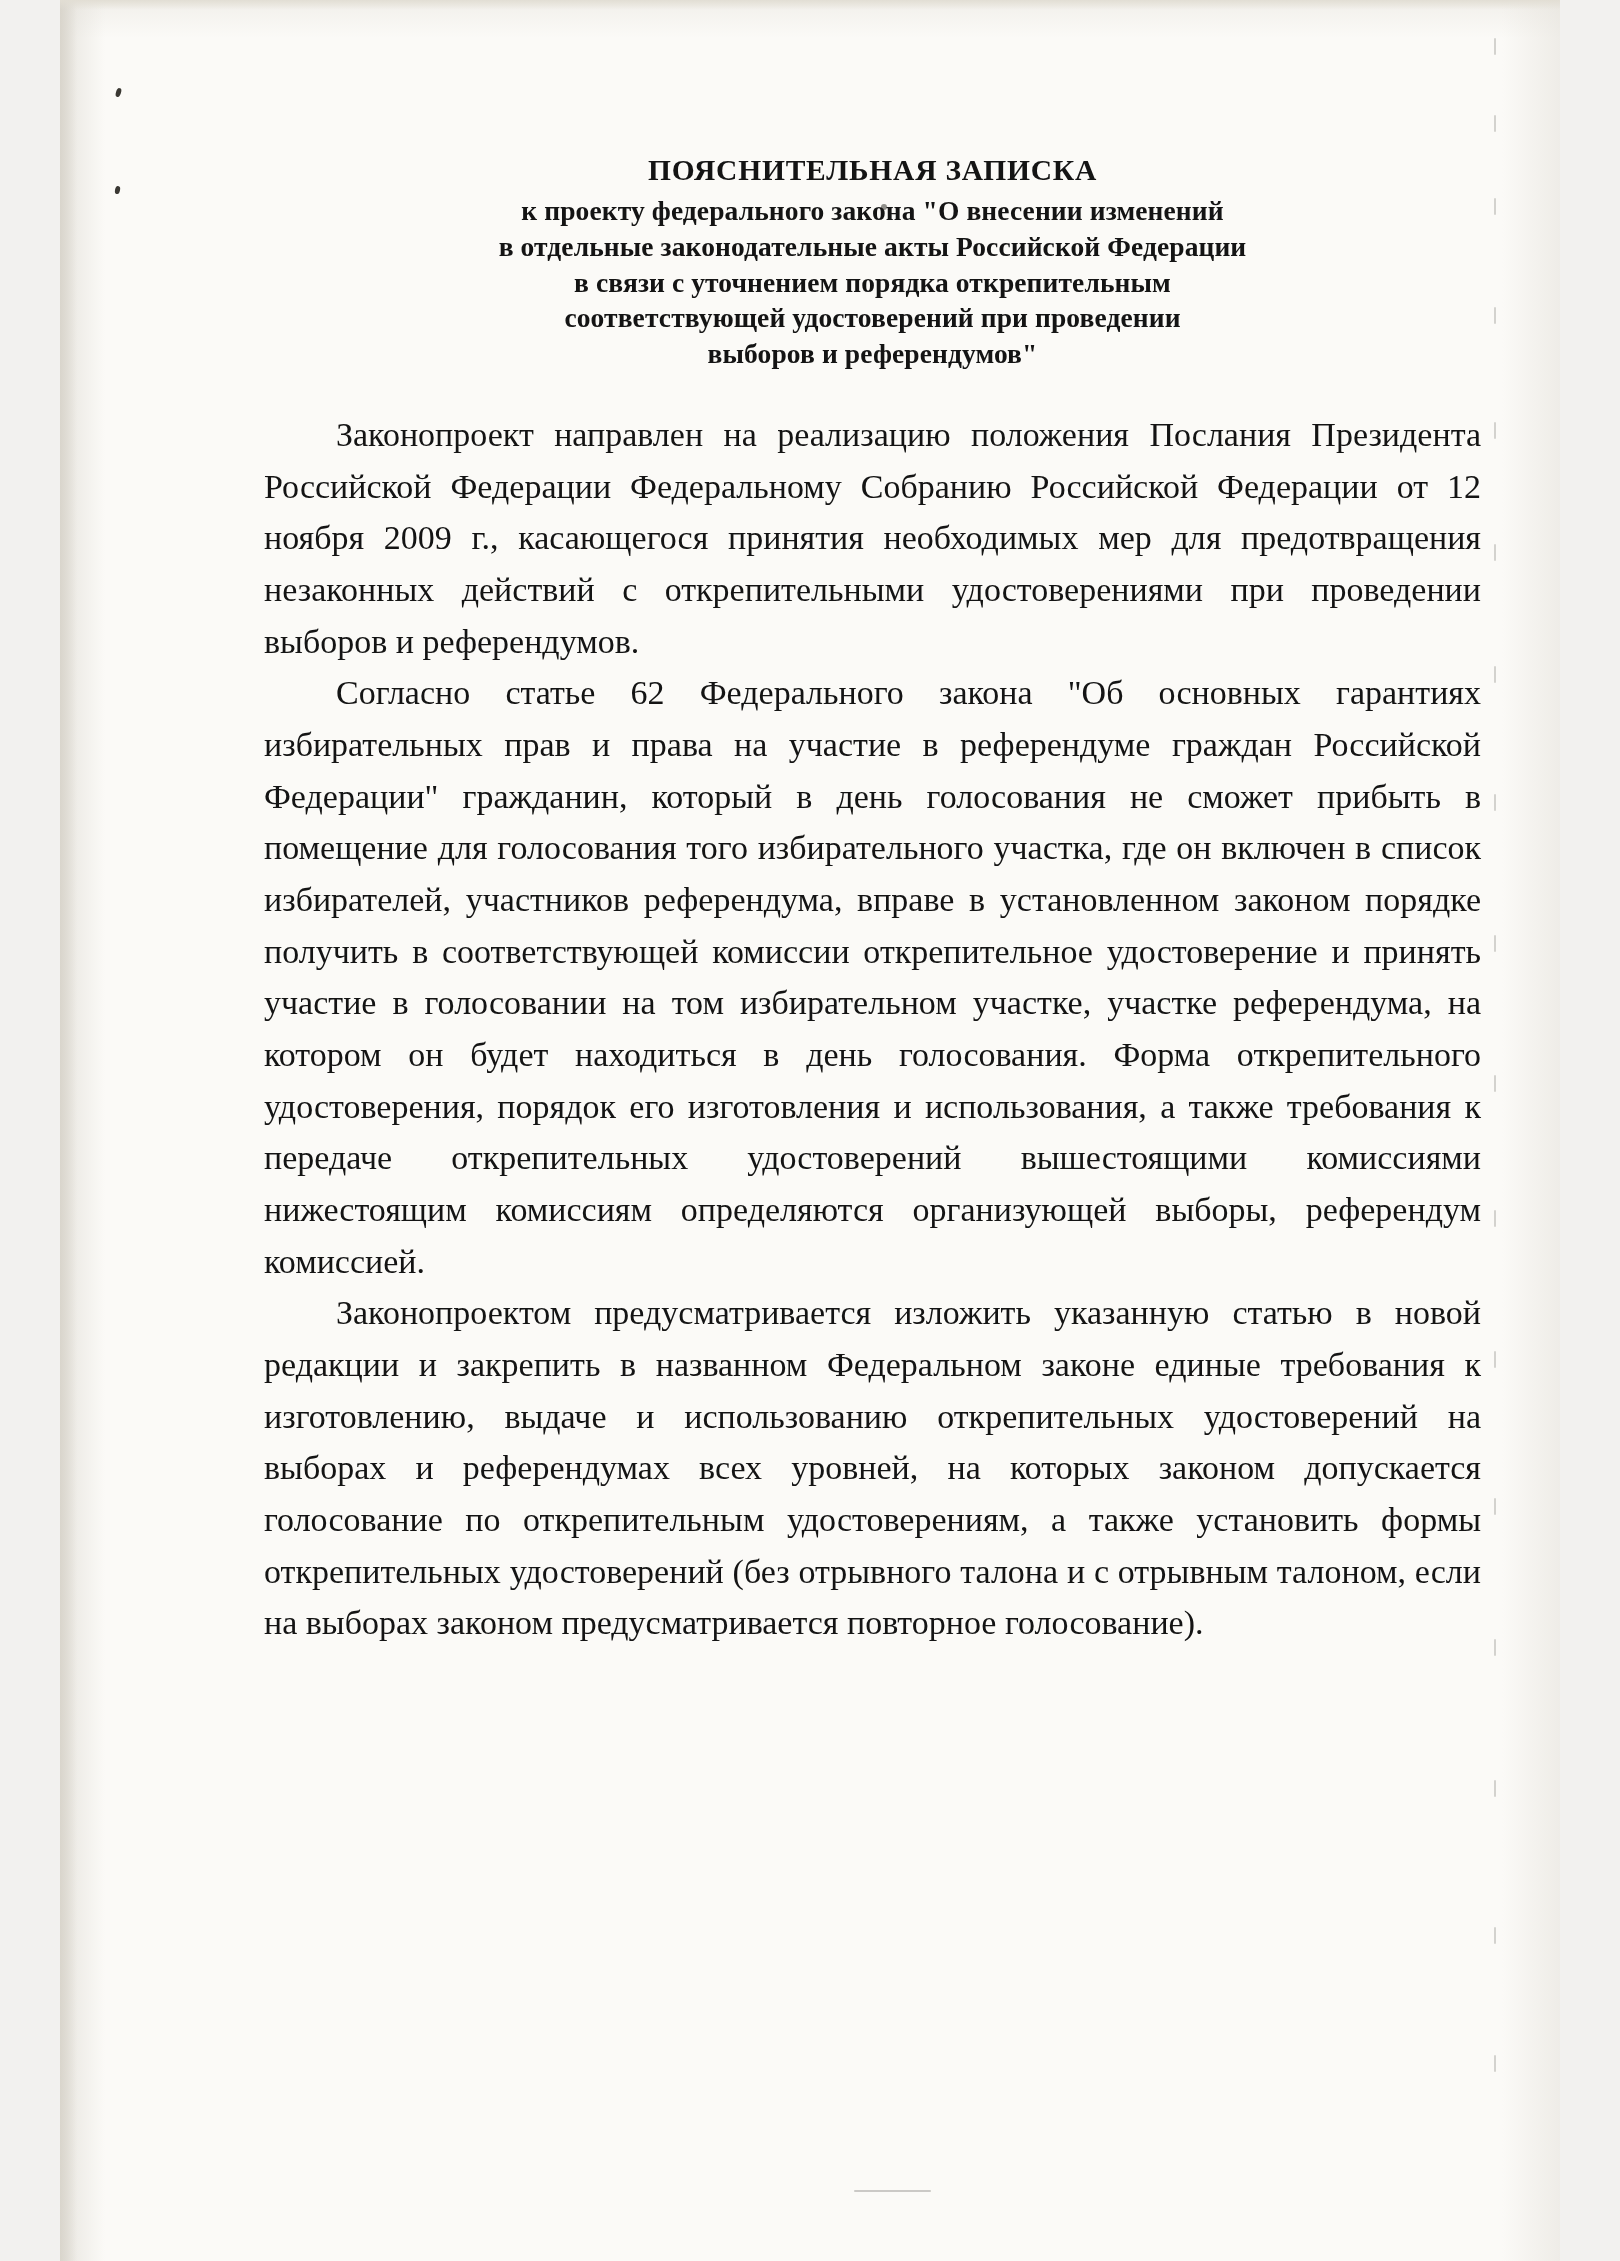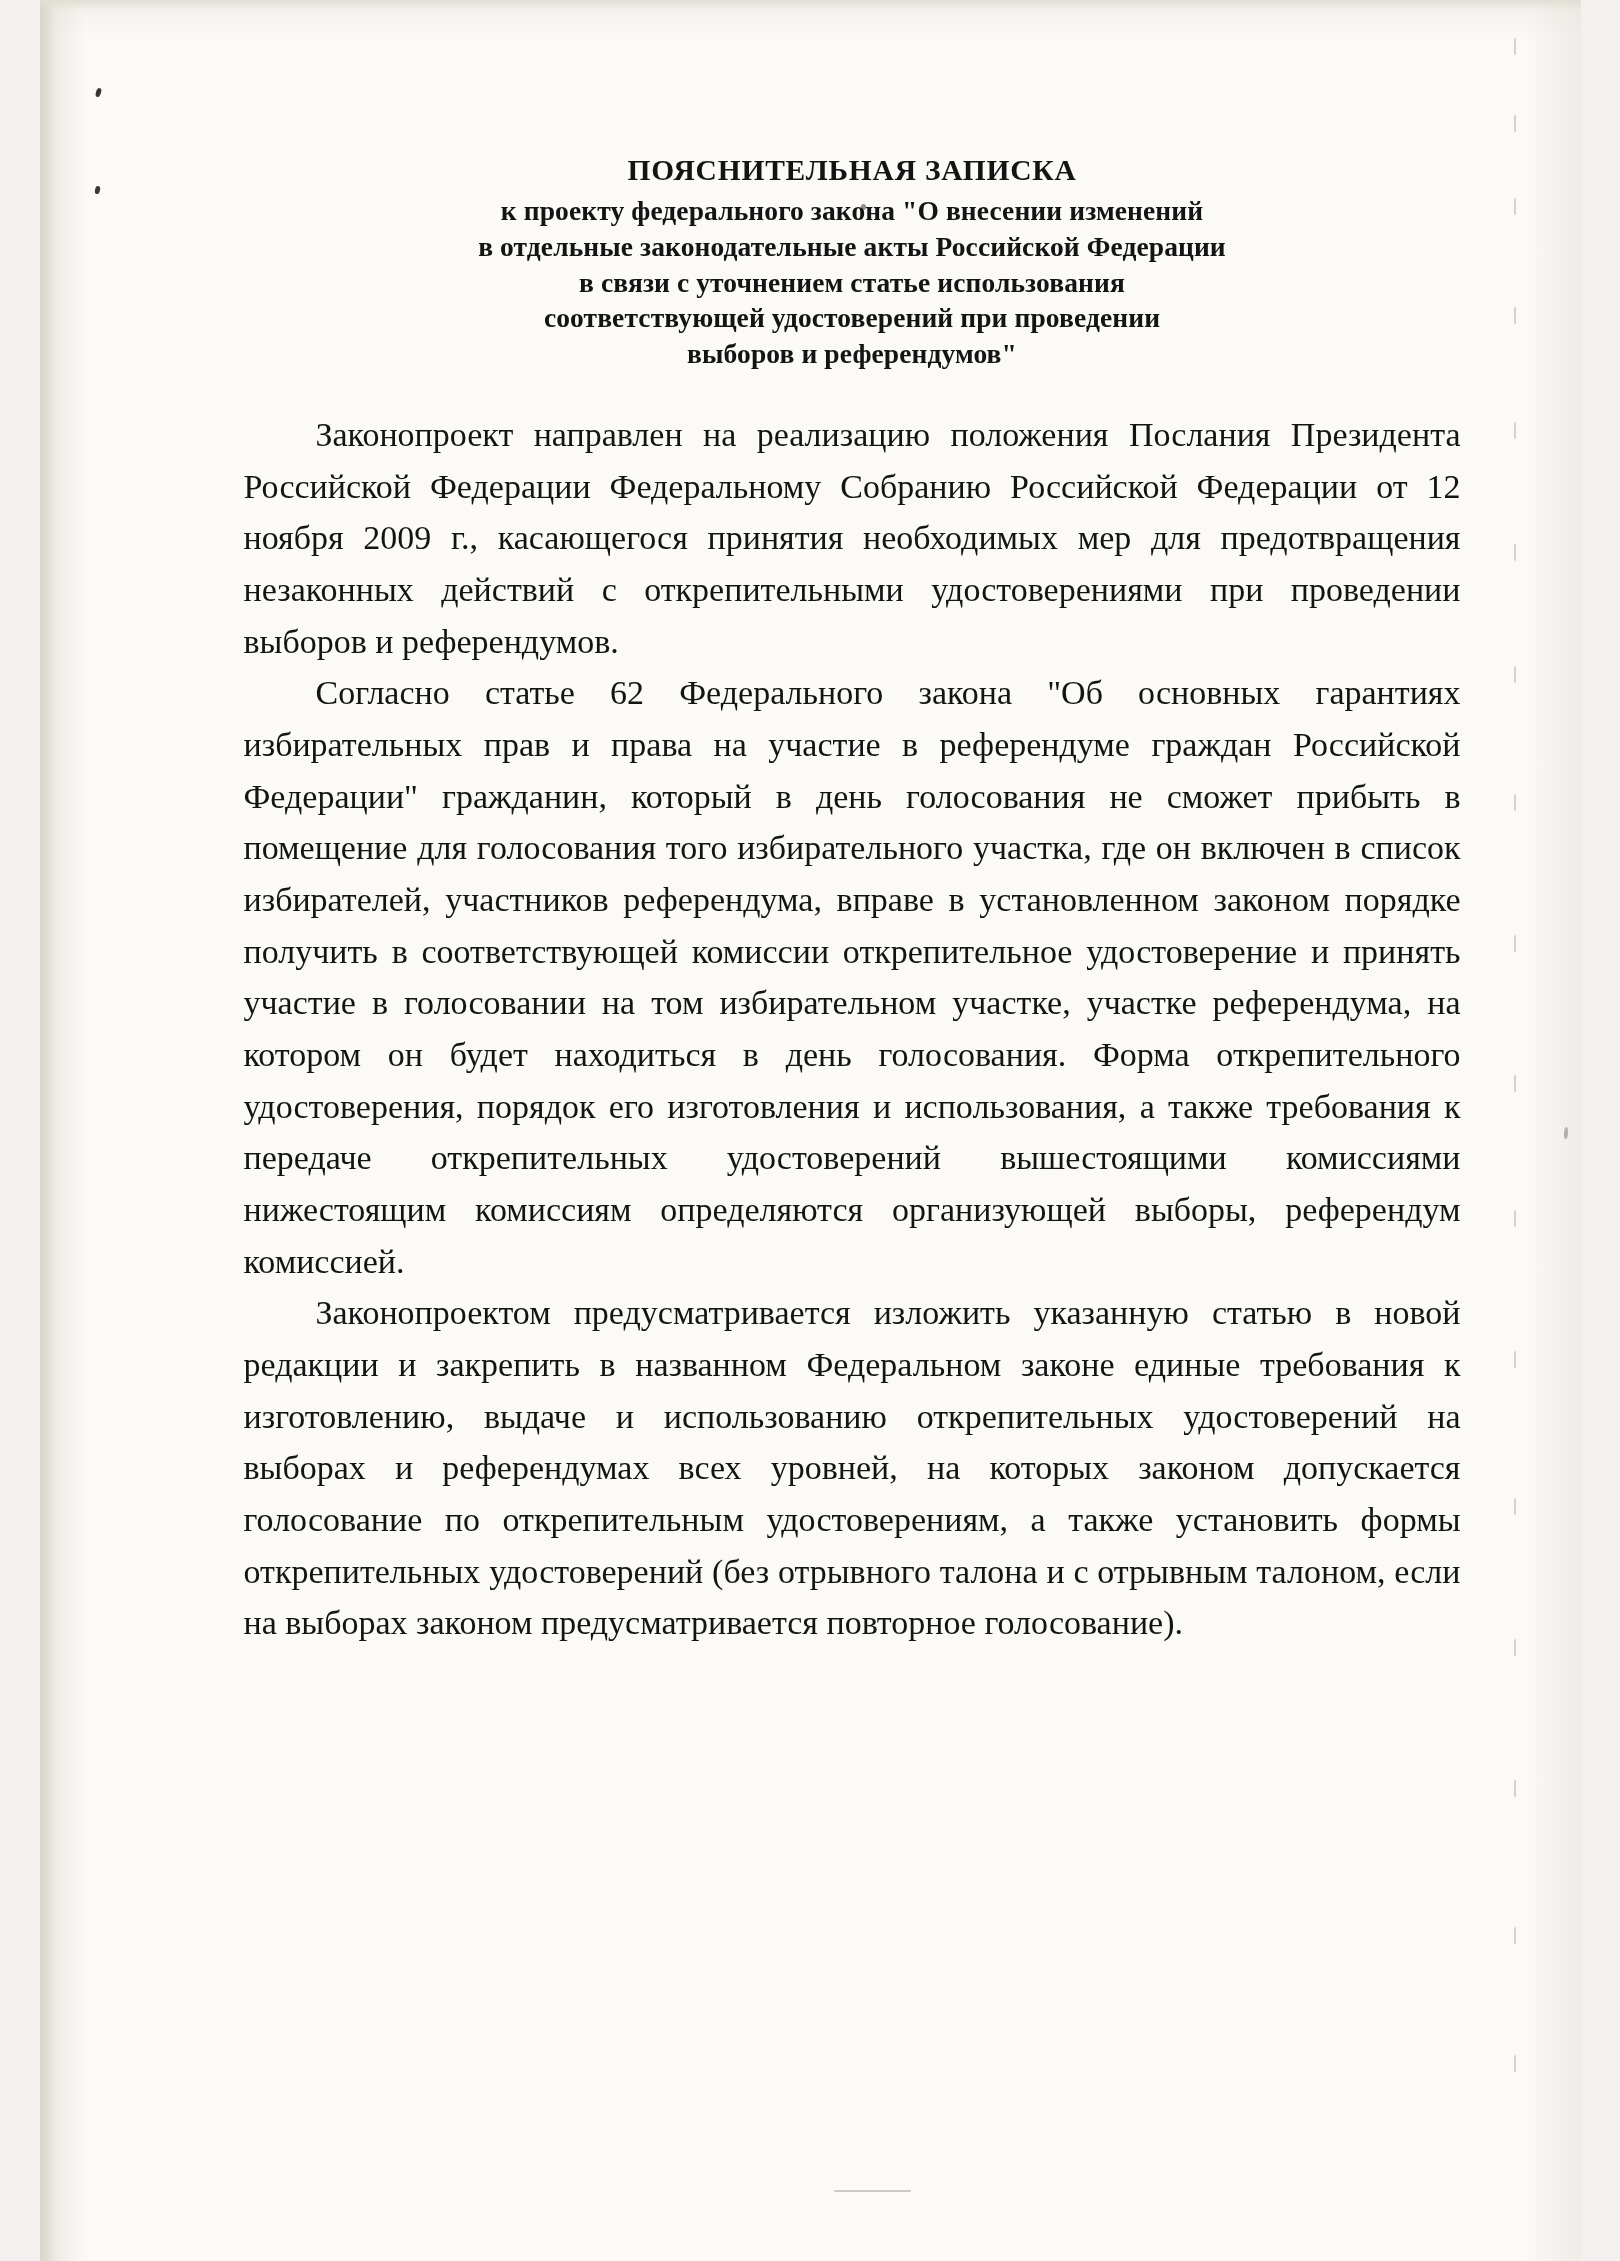"ПОЯСНИТЕЛЬНАЯ ЗАПИСКА" .page { padding-left: 41px -> none }
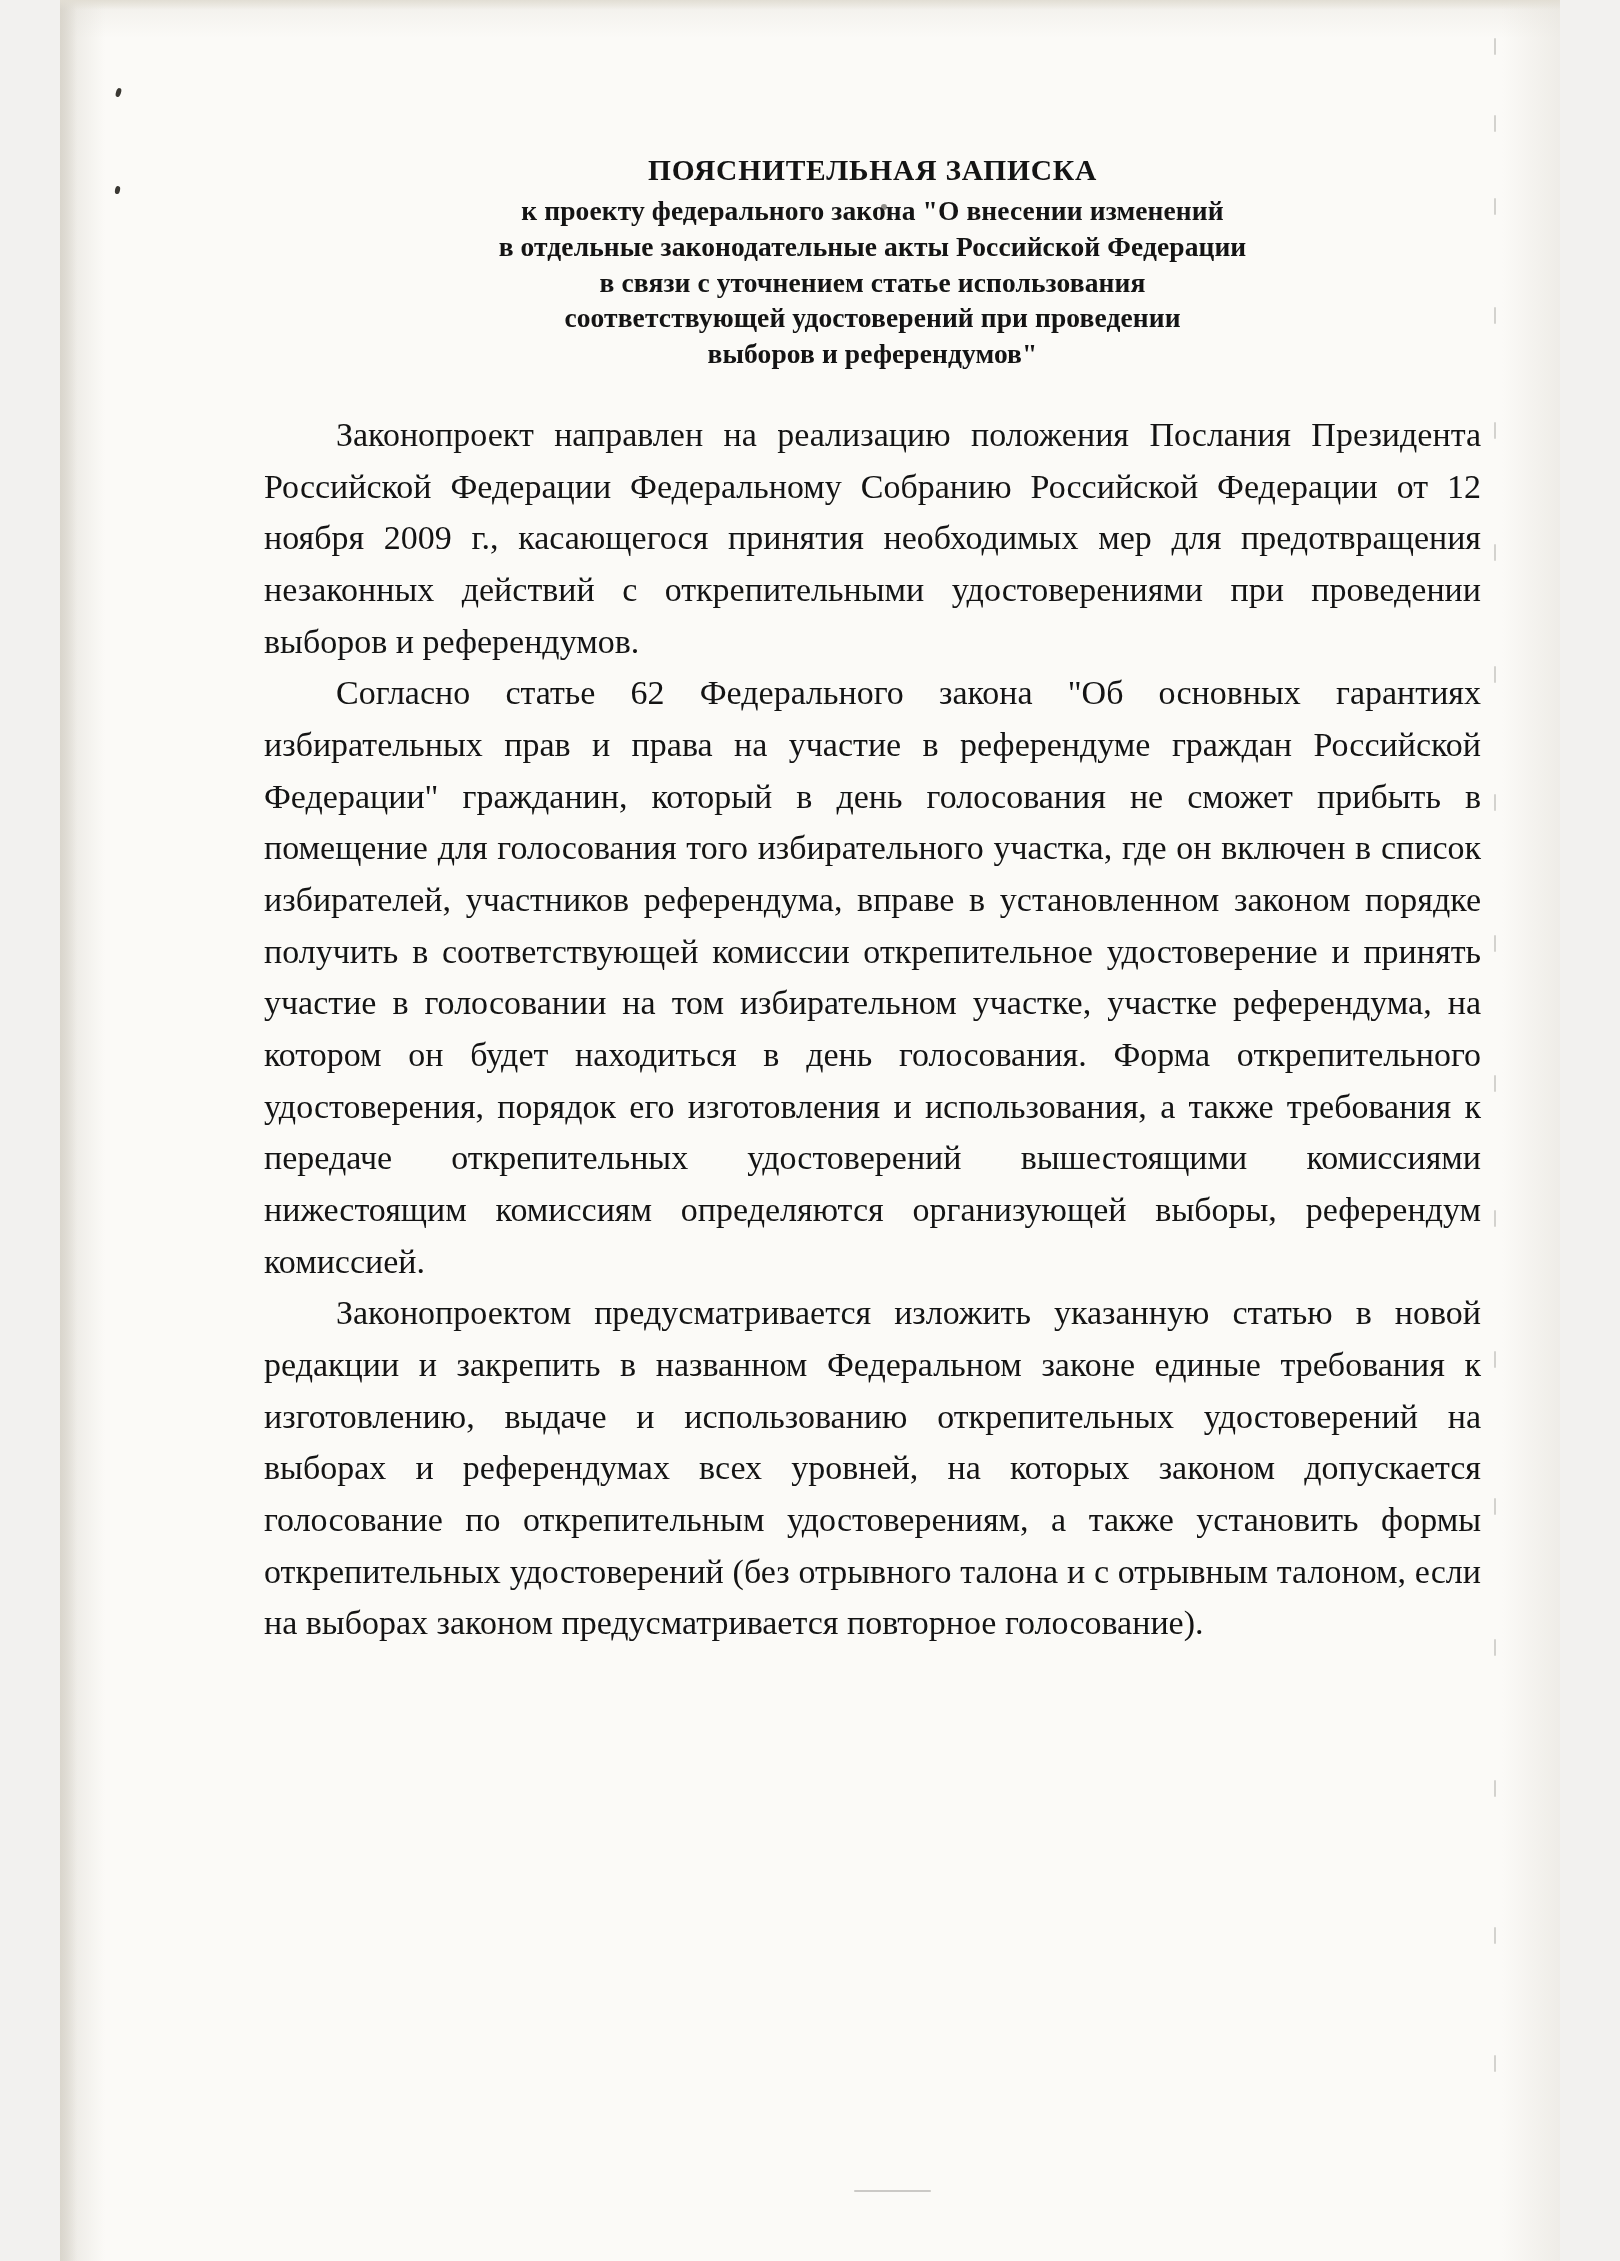"в связи с уточнением статье" div.title-line { text: статье использования -> порядка открепительным }
